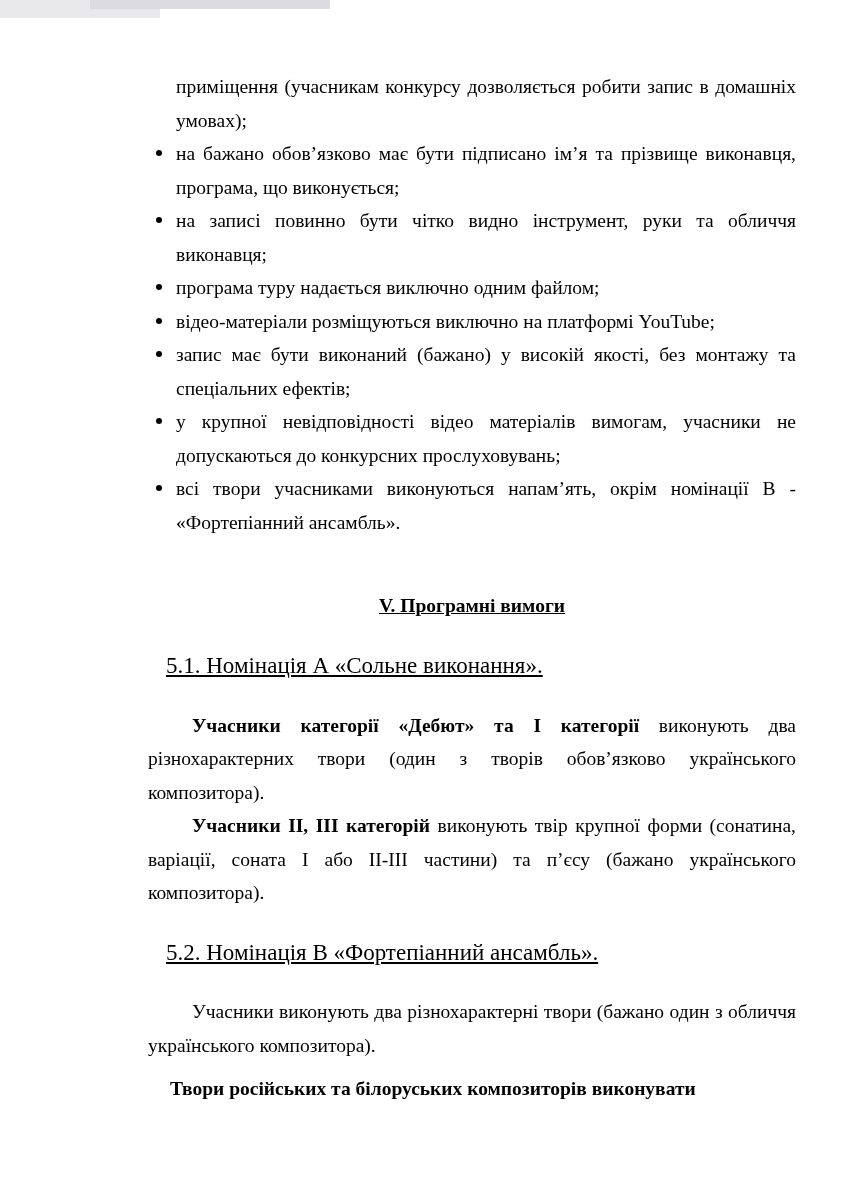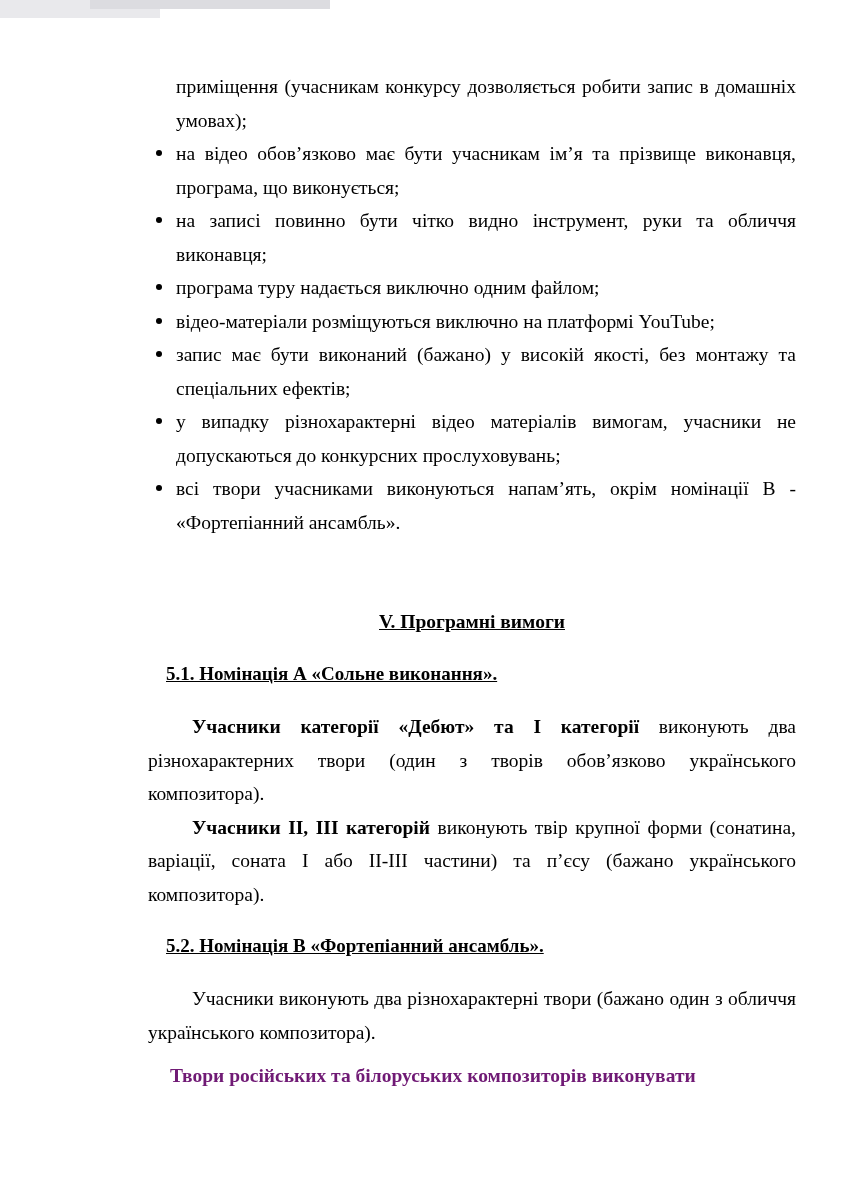"на відео обов’язково має бути" li { text: відео обов’язково має бути учасникам -> бажано обов’язково має бути підписано }
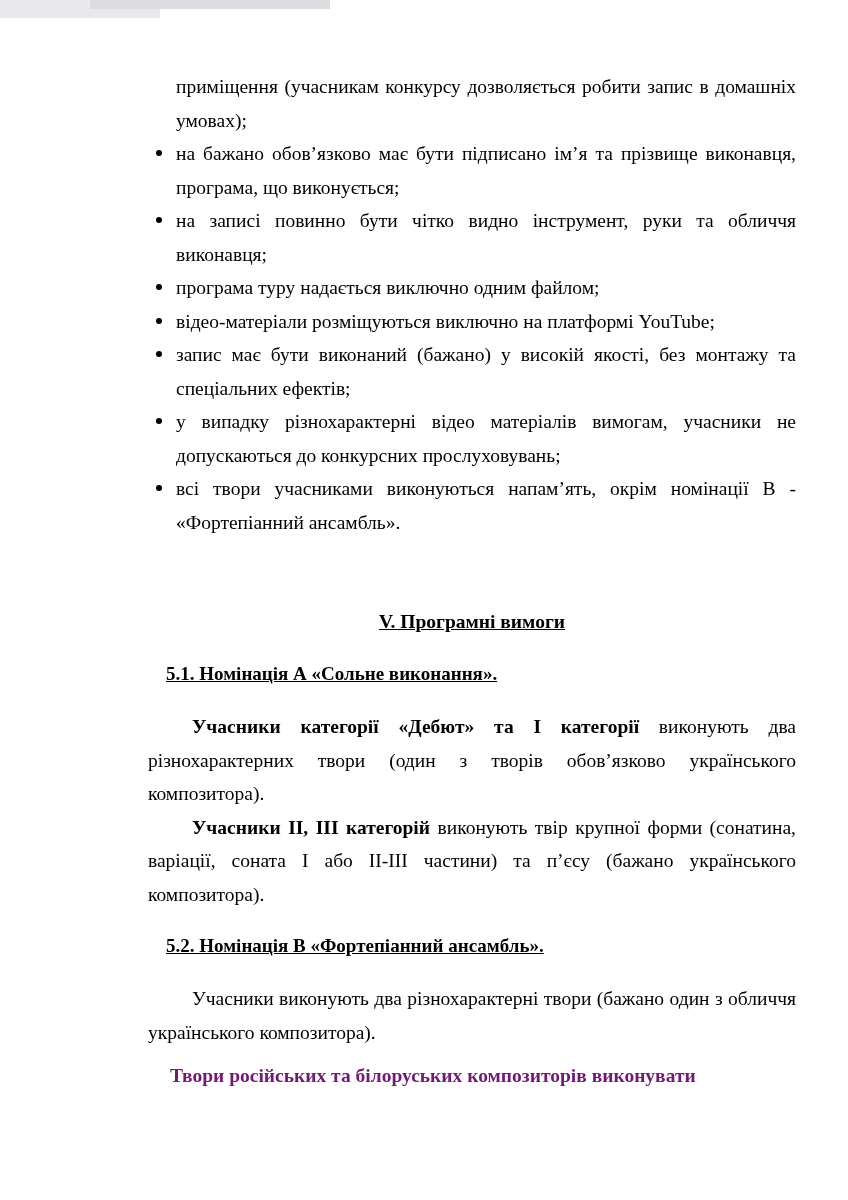"у випадку різнохарактерні відео" li { text: випадку різнохарактерні -> крупної невідповідності }
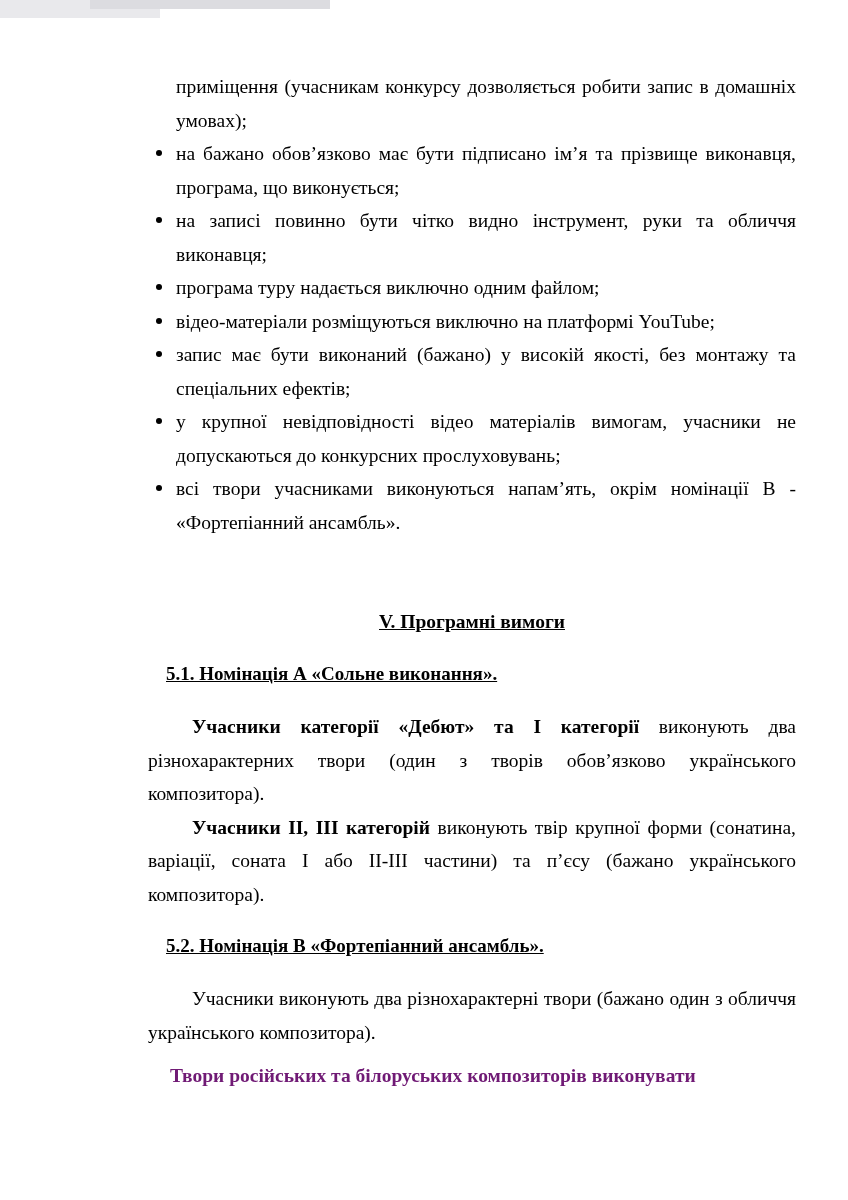"V. Програмні вимоги" .section-heading { margin-top: 44px -> 28px }
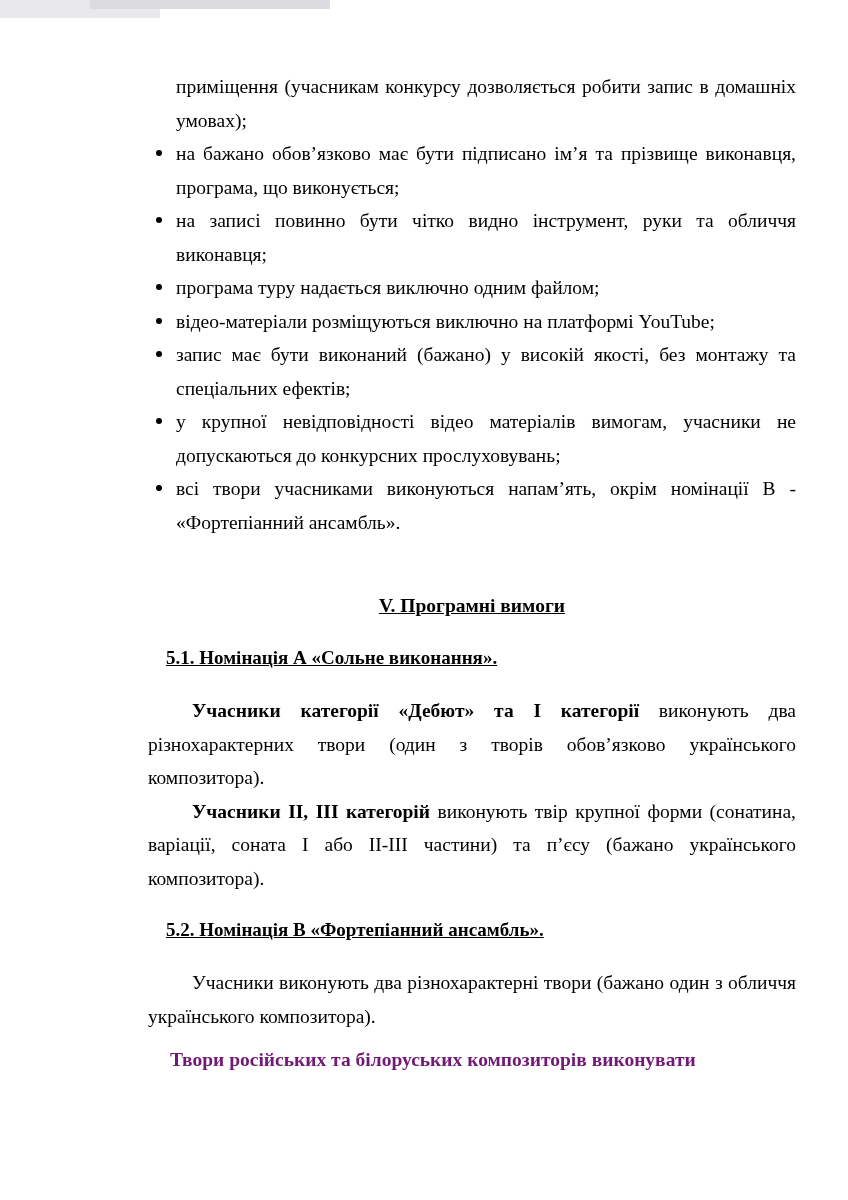"5.1. Номінація А «Сольне виконання»." .sub-heading { font-size: 19px -> 23px; font-weight: bold -> normal }
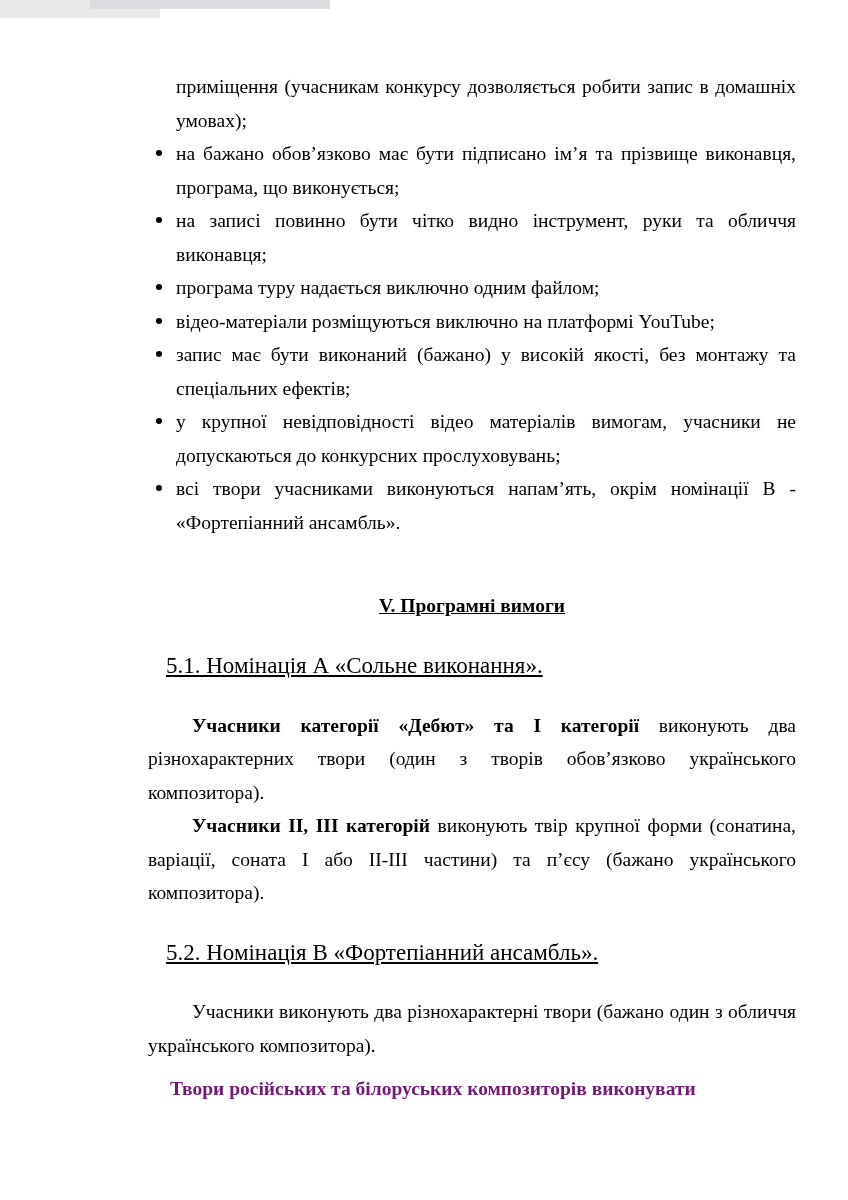"Твори російських та білоруських" .red-para { color: #701a75 -> #000000 }
